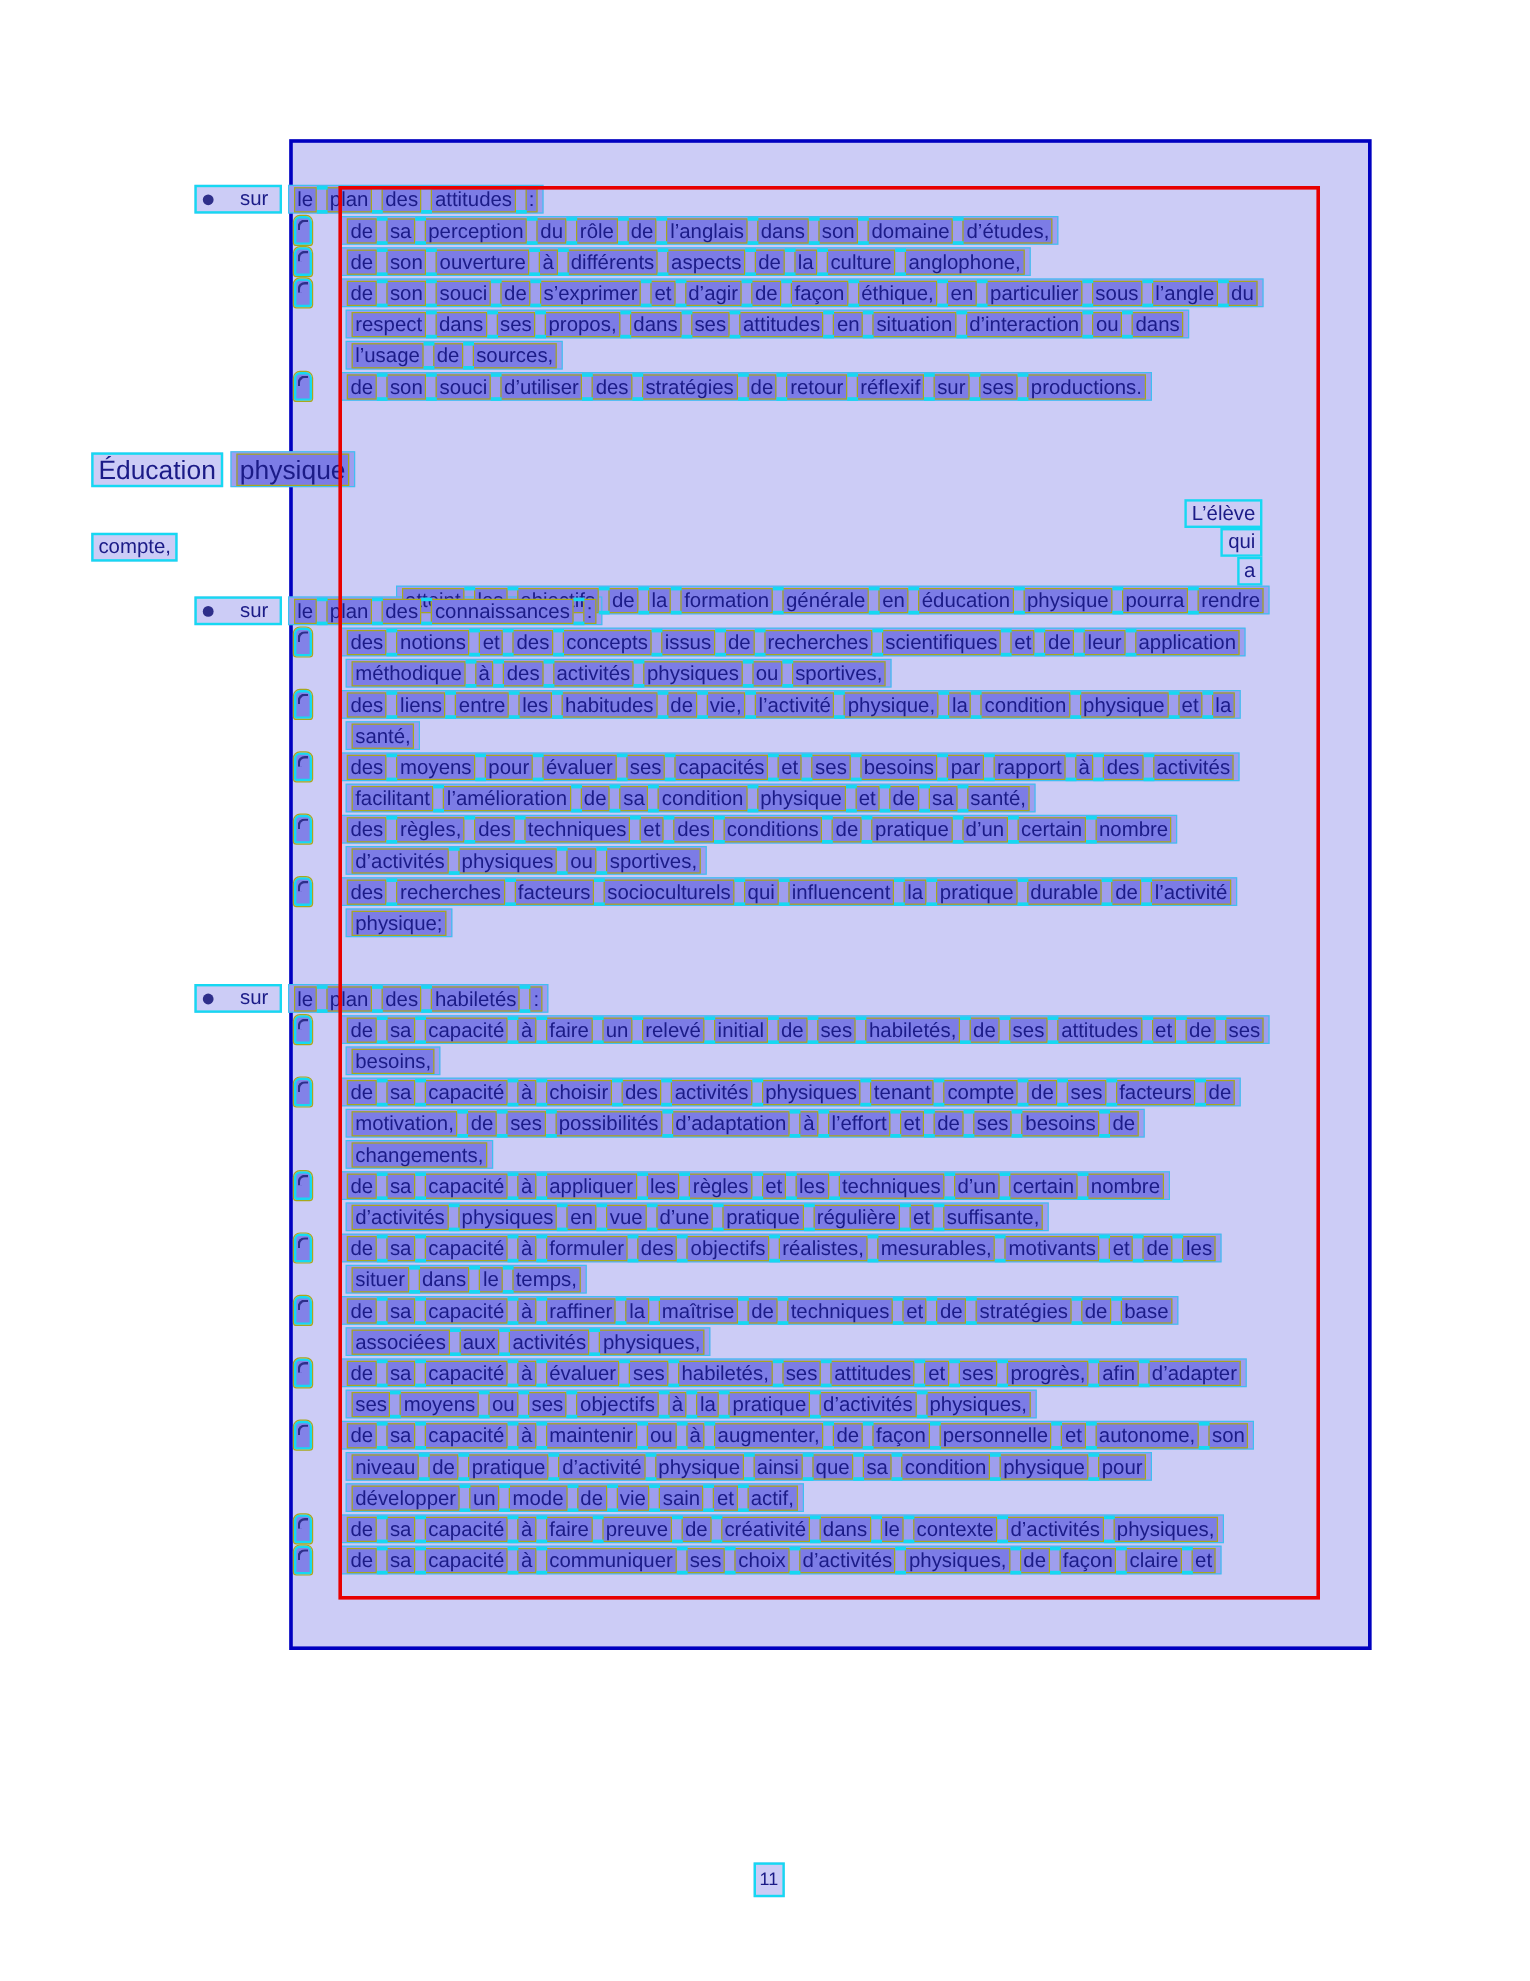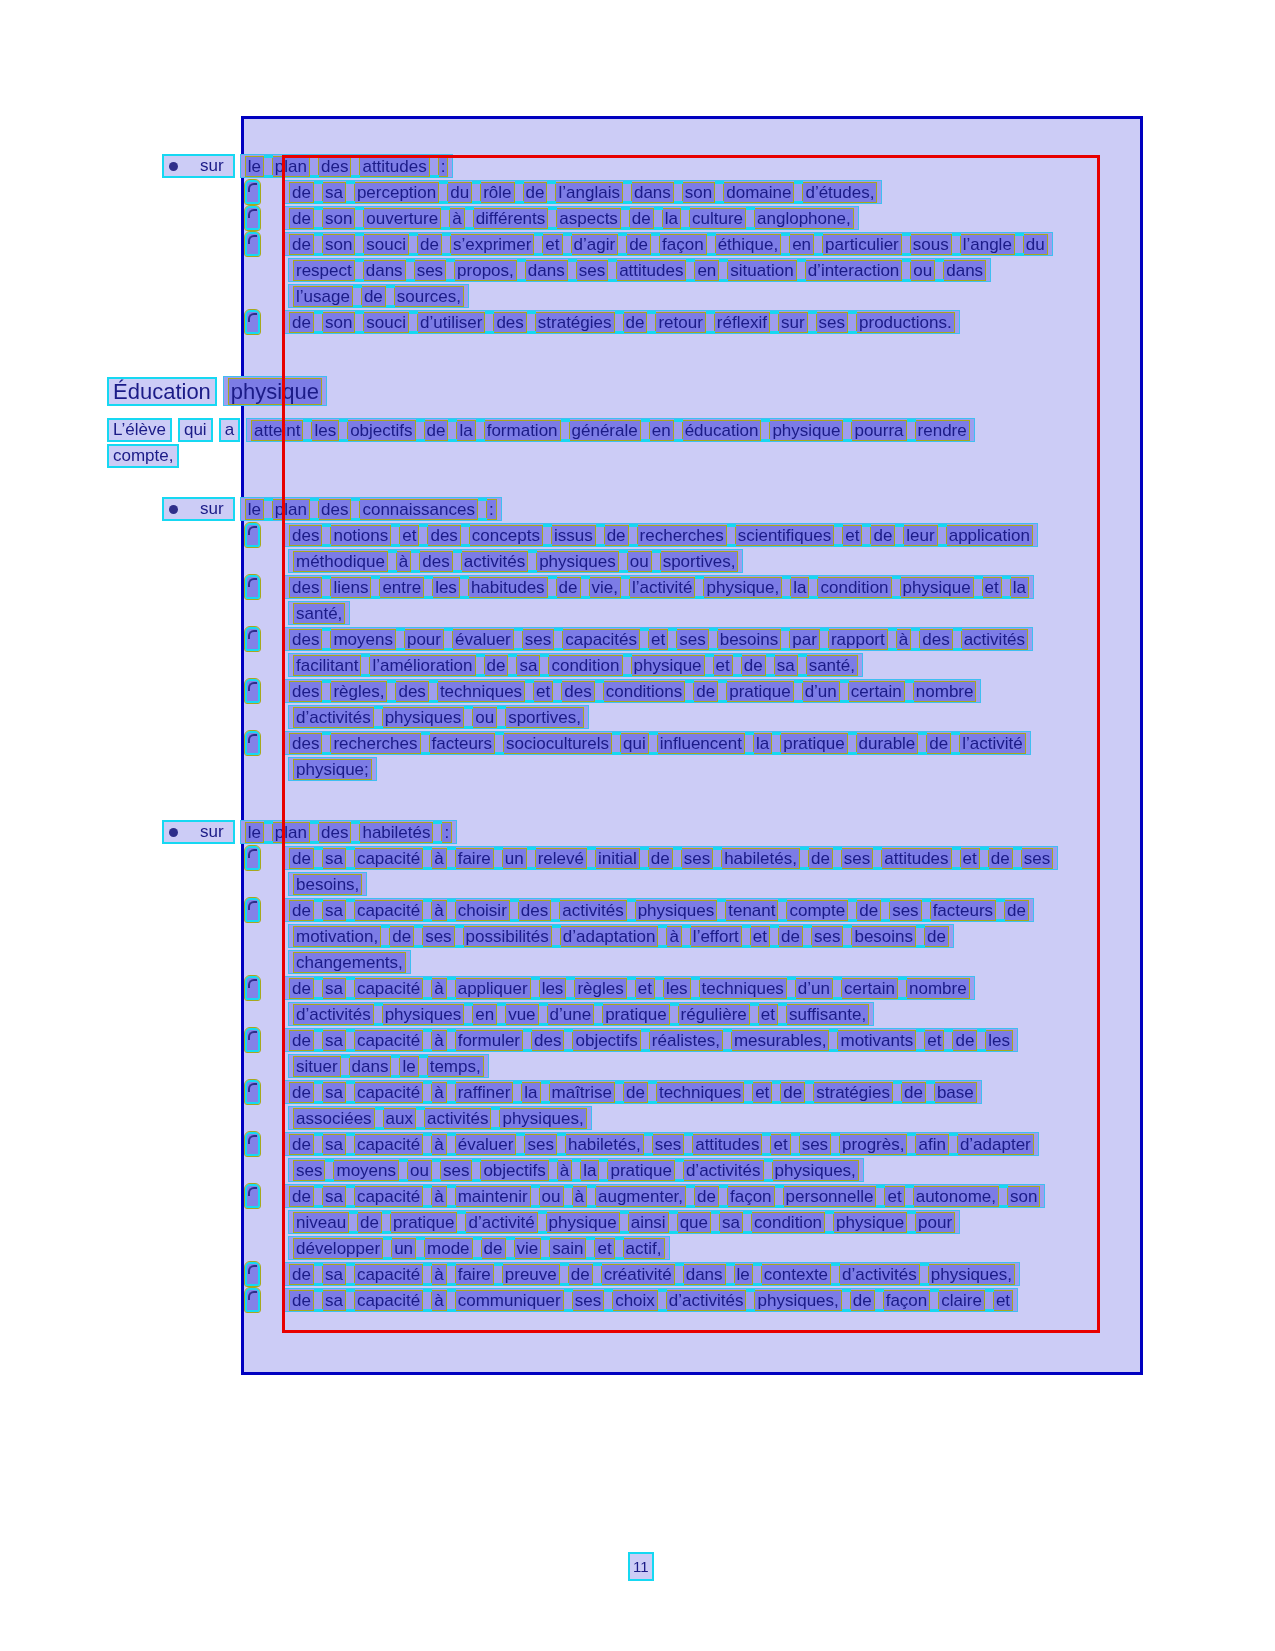"Éducation" .l-head,.l-para { margin-left: 107px -> 76px }
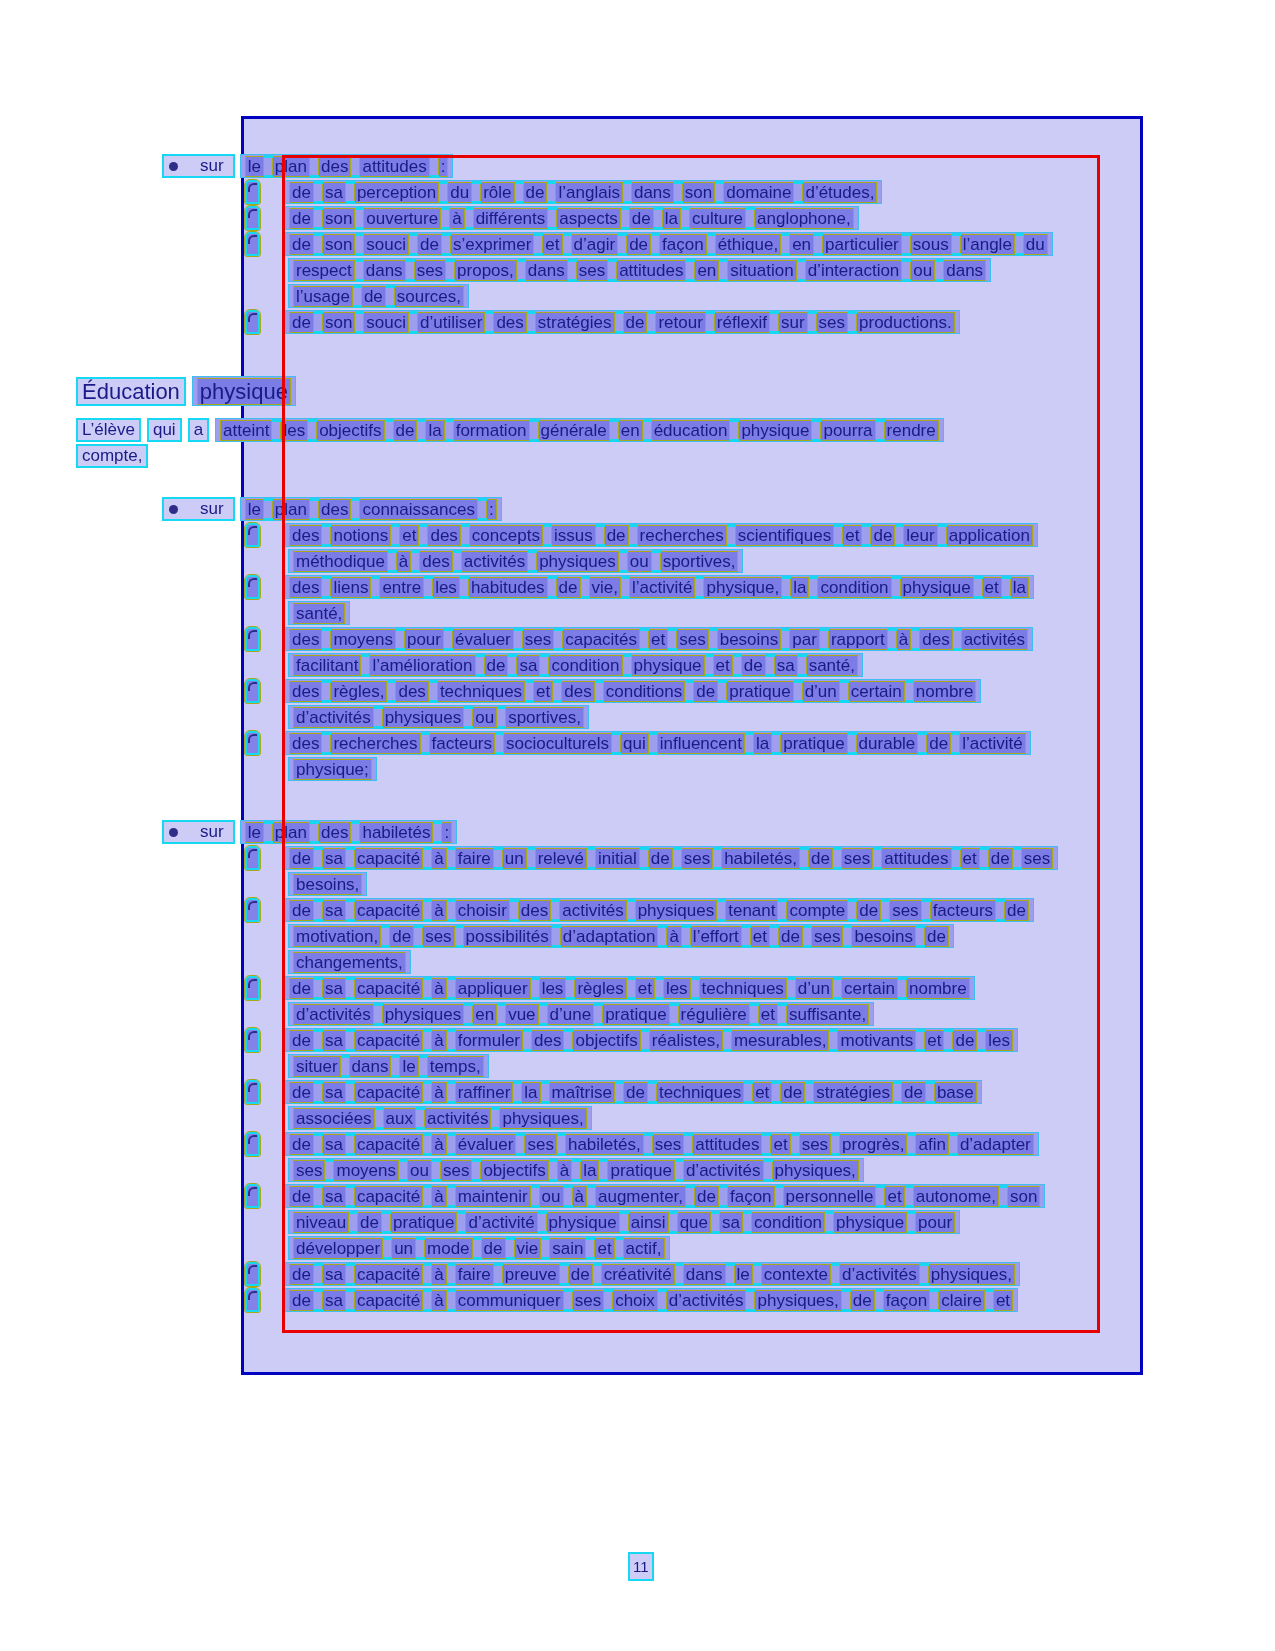"L’élève" div.line { flex-direction: none -> column }
